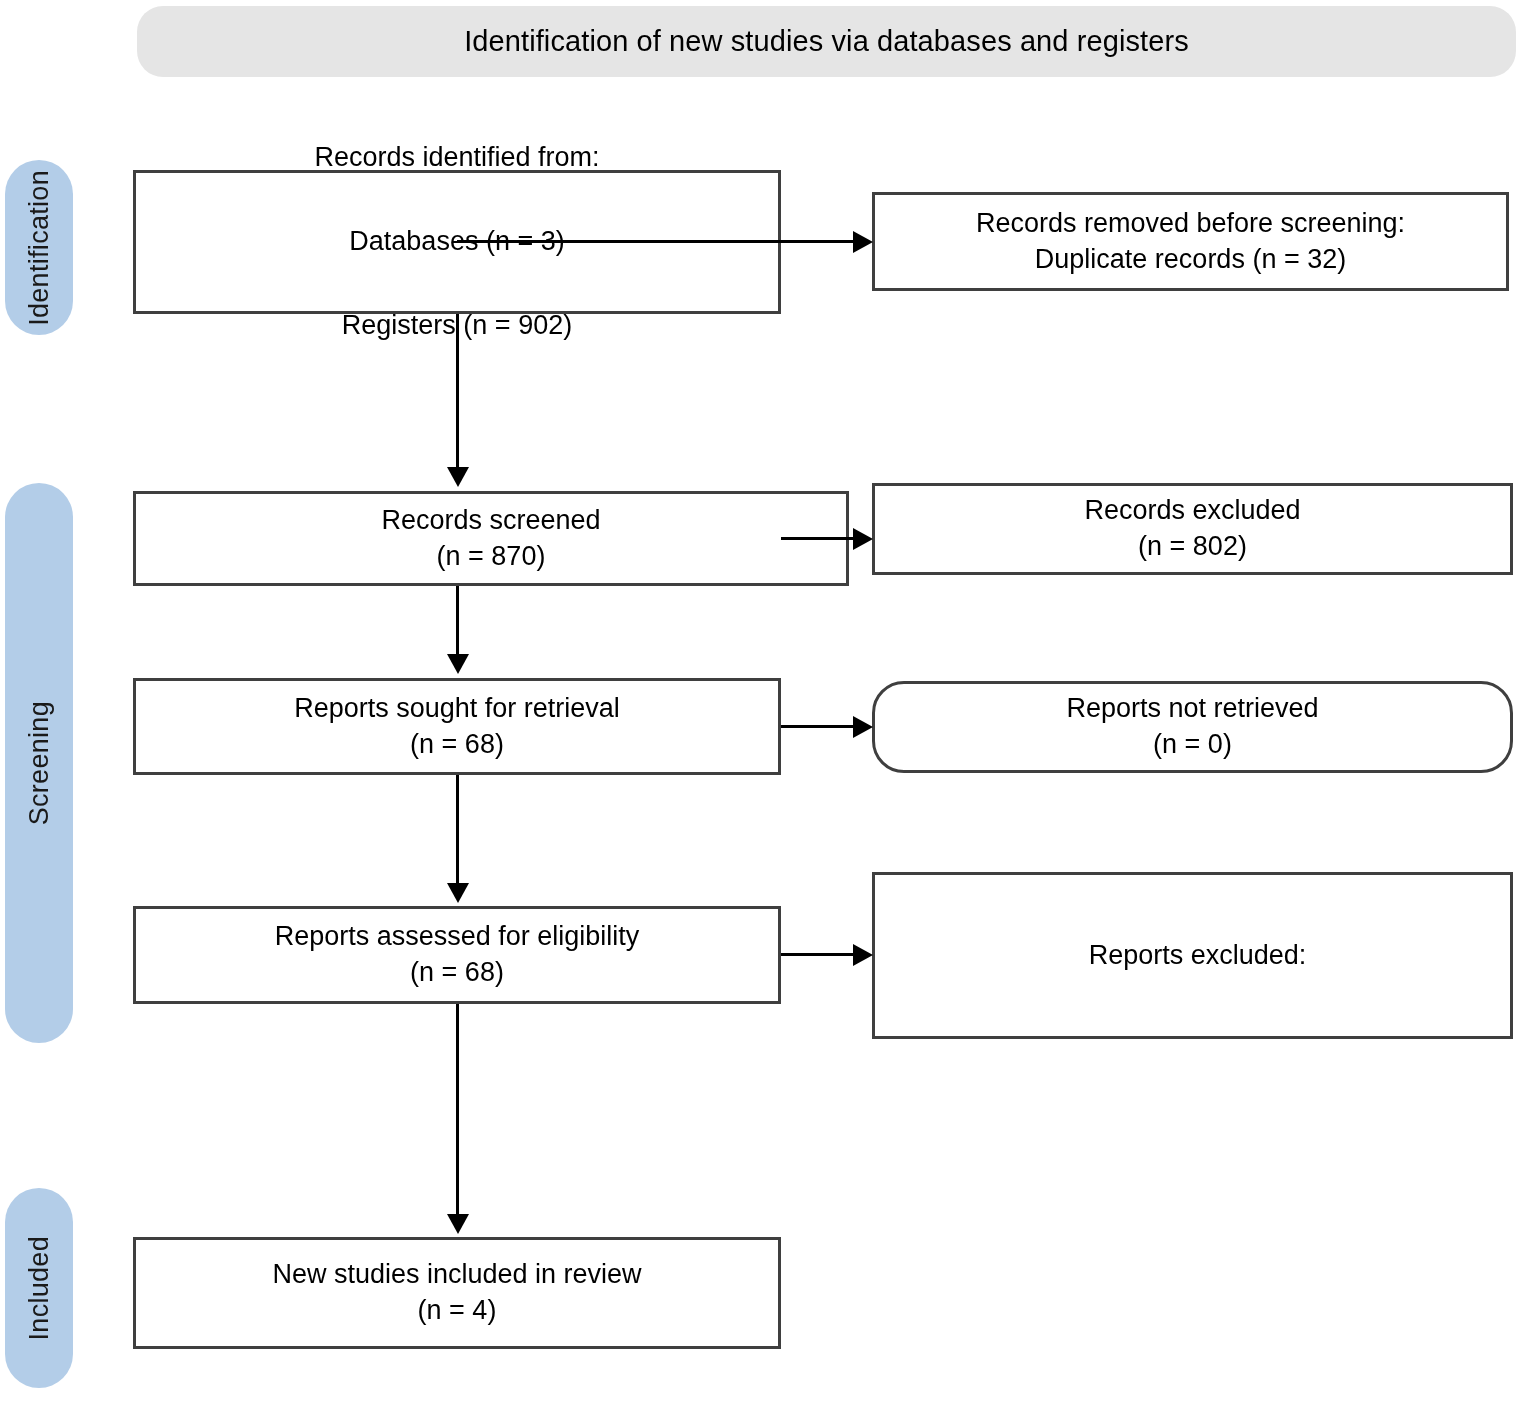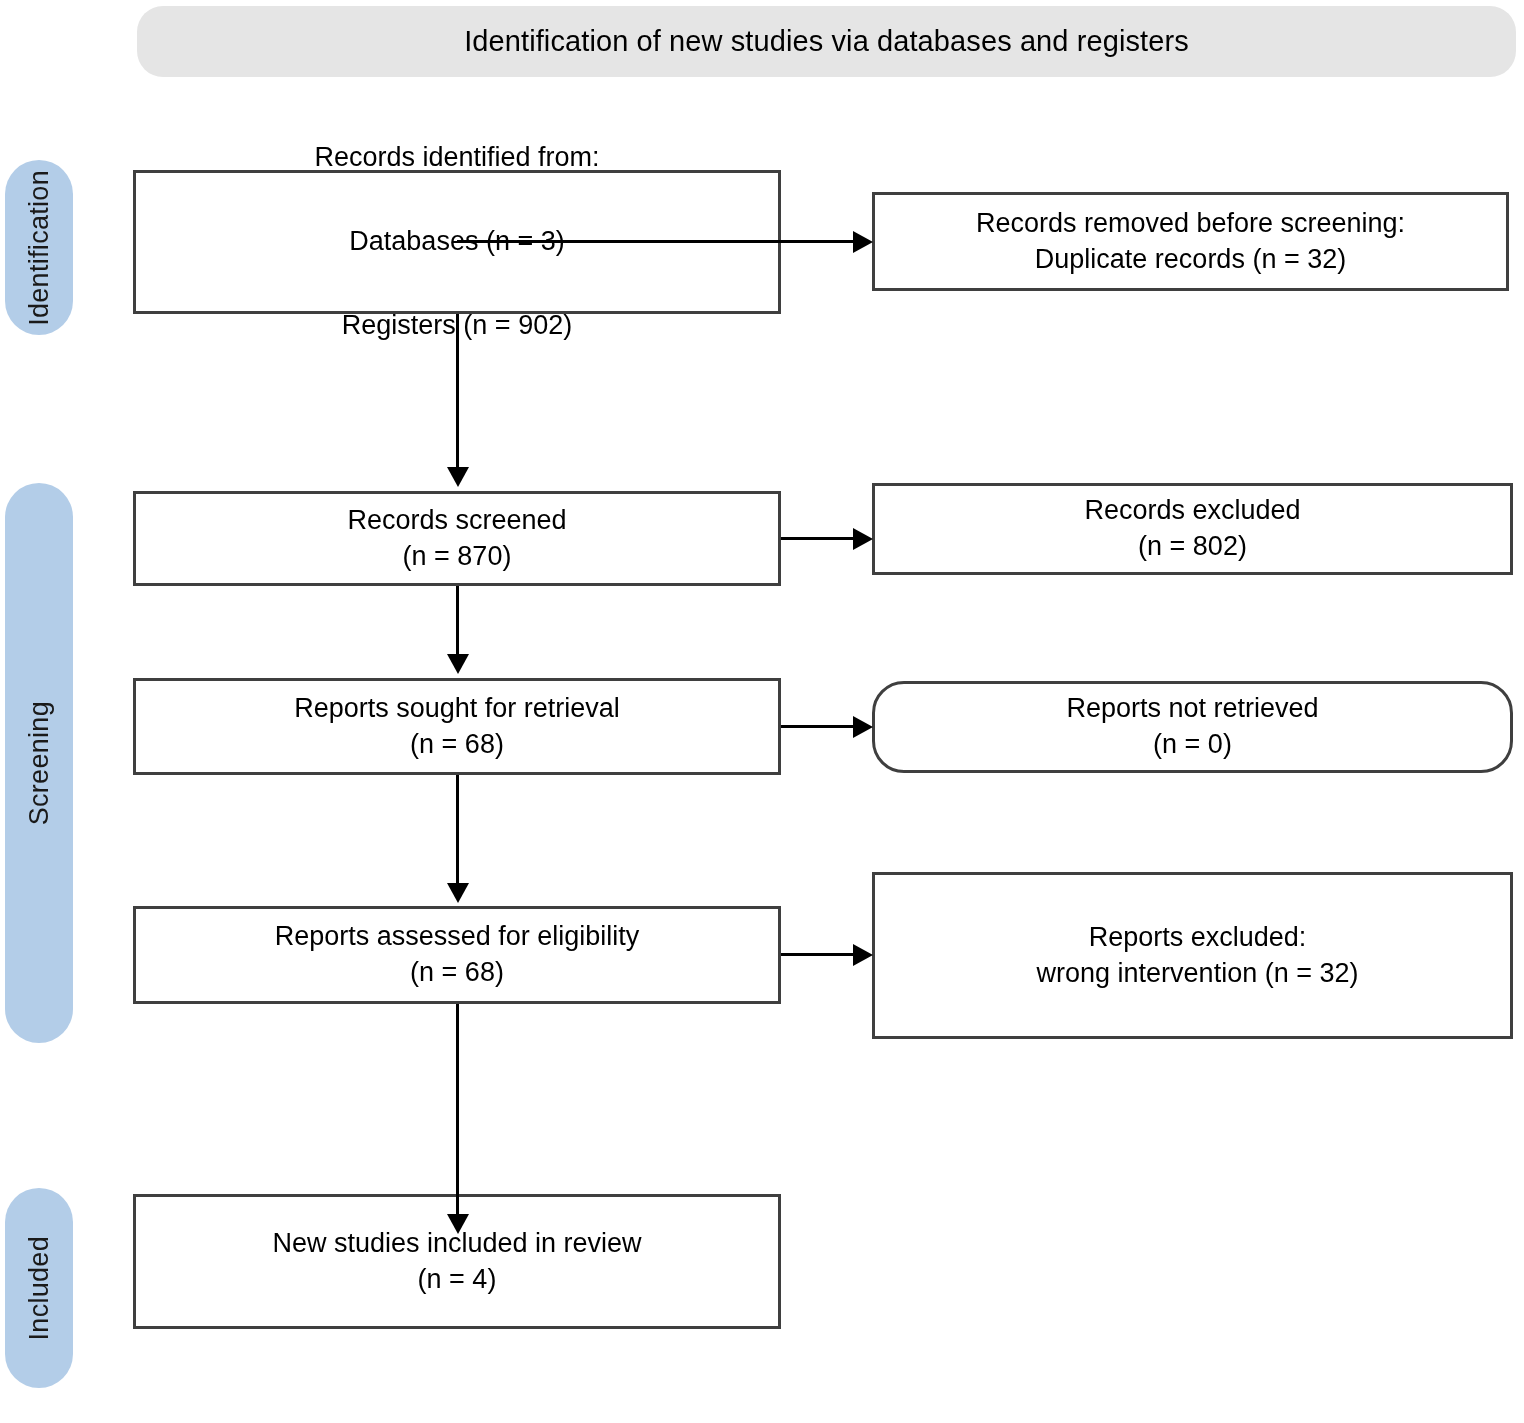"Records screened" #box-screened { width: 648px -> 716px }
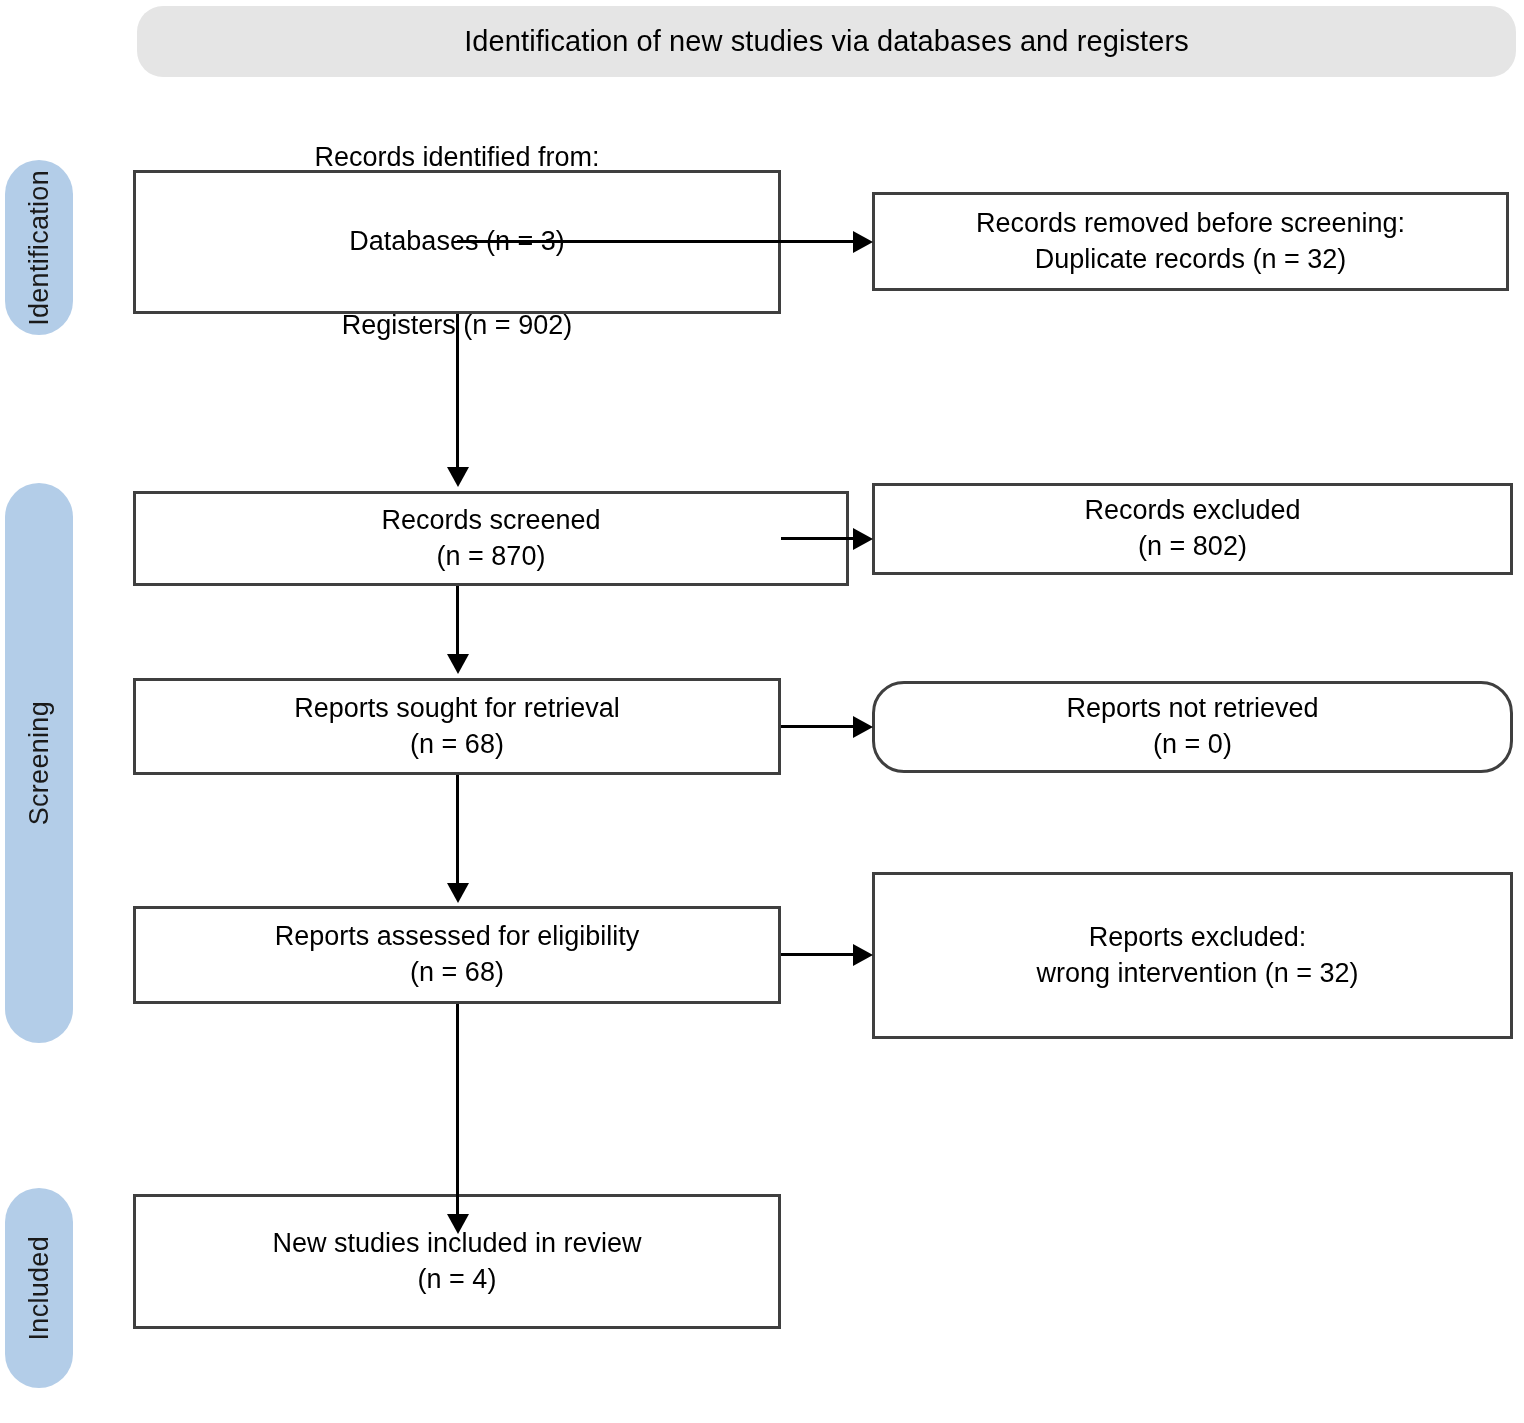"wrong intervention (n = 32)" span.line { html: <span>wrong intervention (n = 32)</span> -> none }
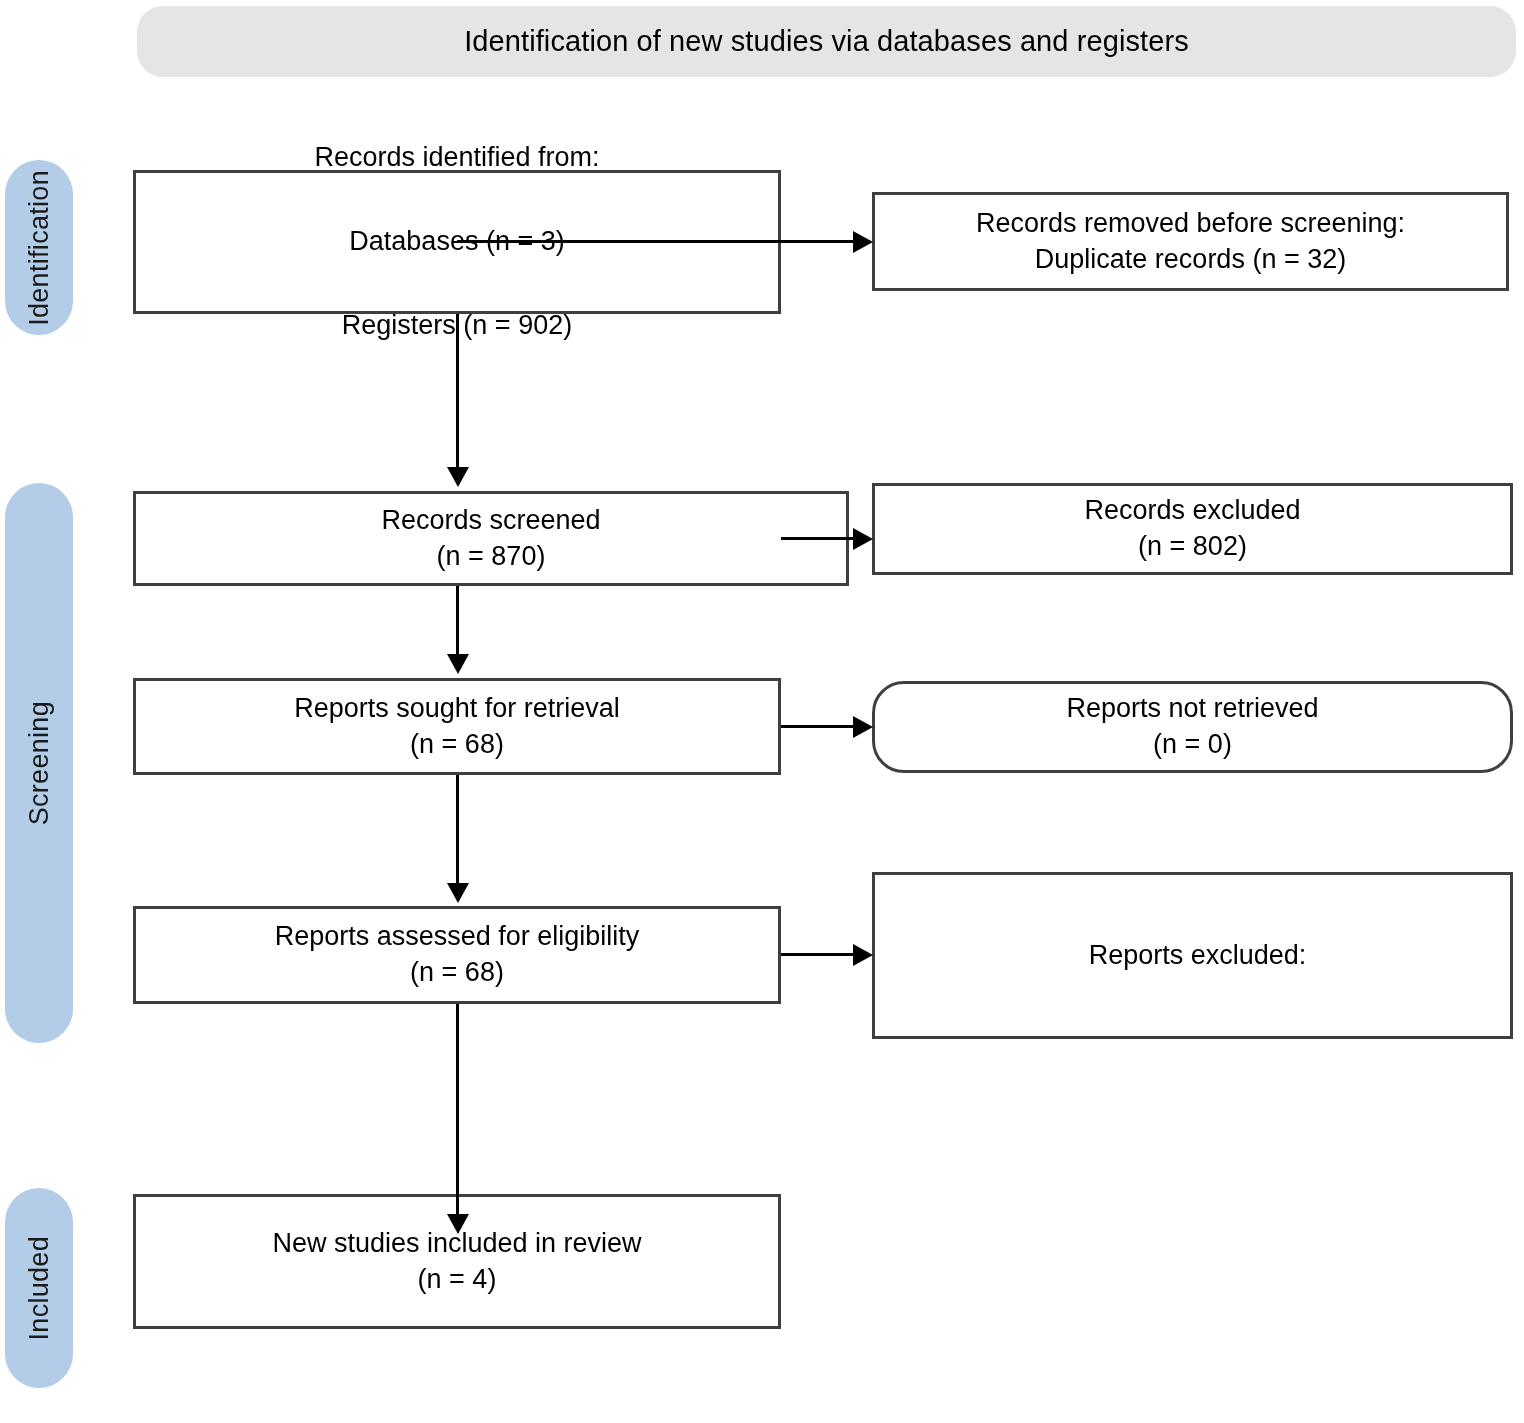"New studies included in review" #box-included { height: 135px -> 112px; top: 1194px -> 1237px }
